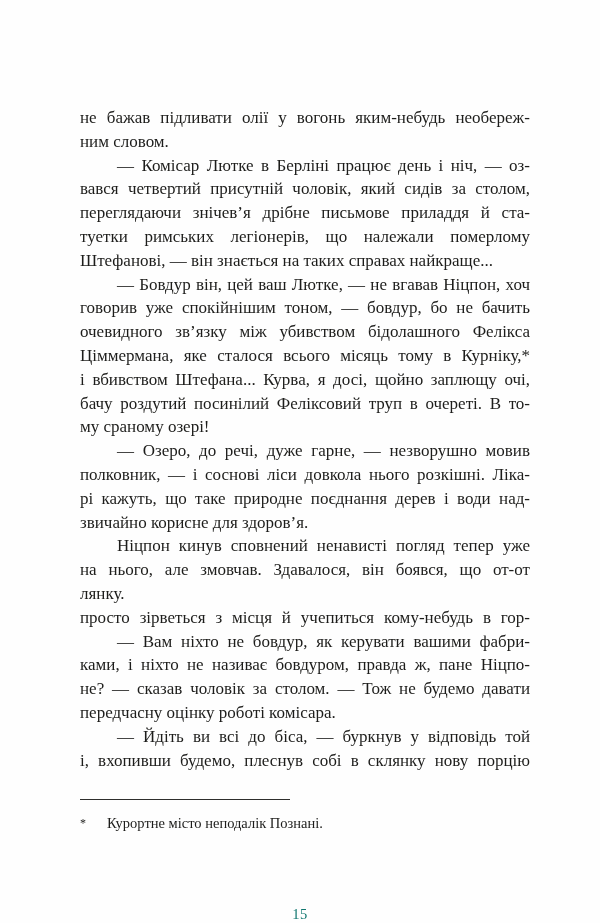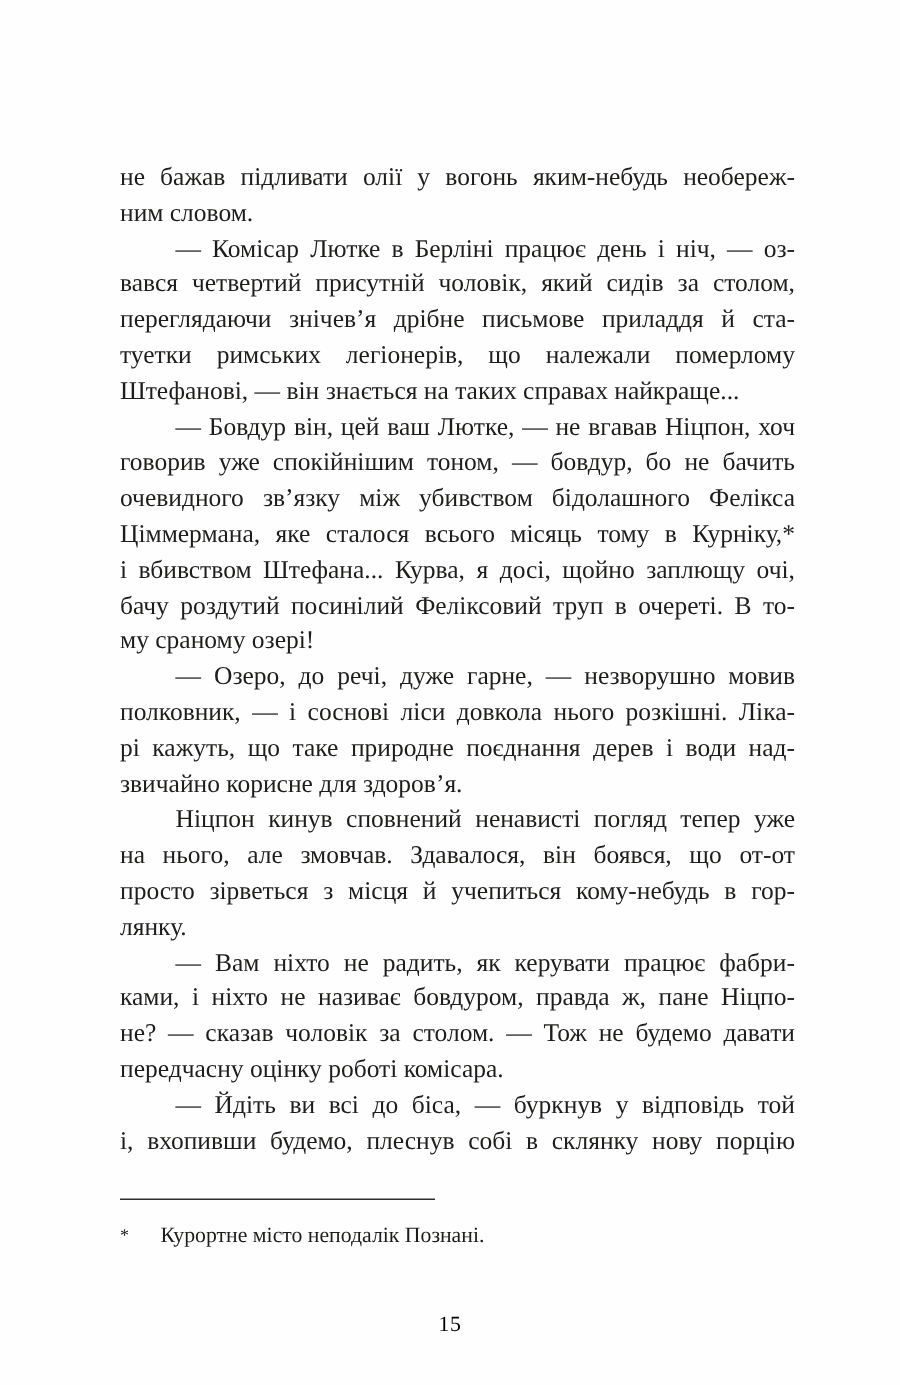"просто зірветься з місця й" div.line { order: before "лянку." -> after "лянку." }
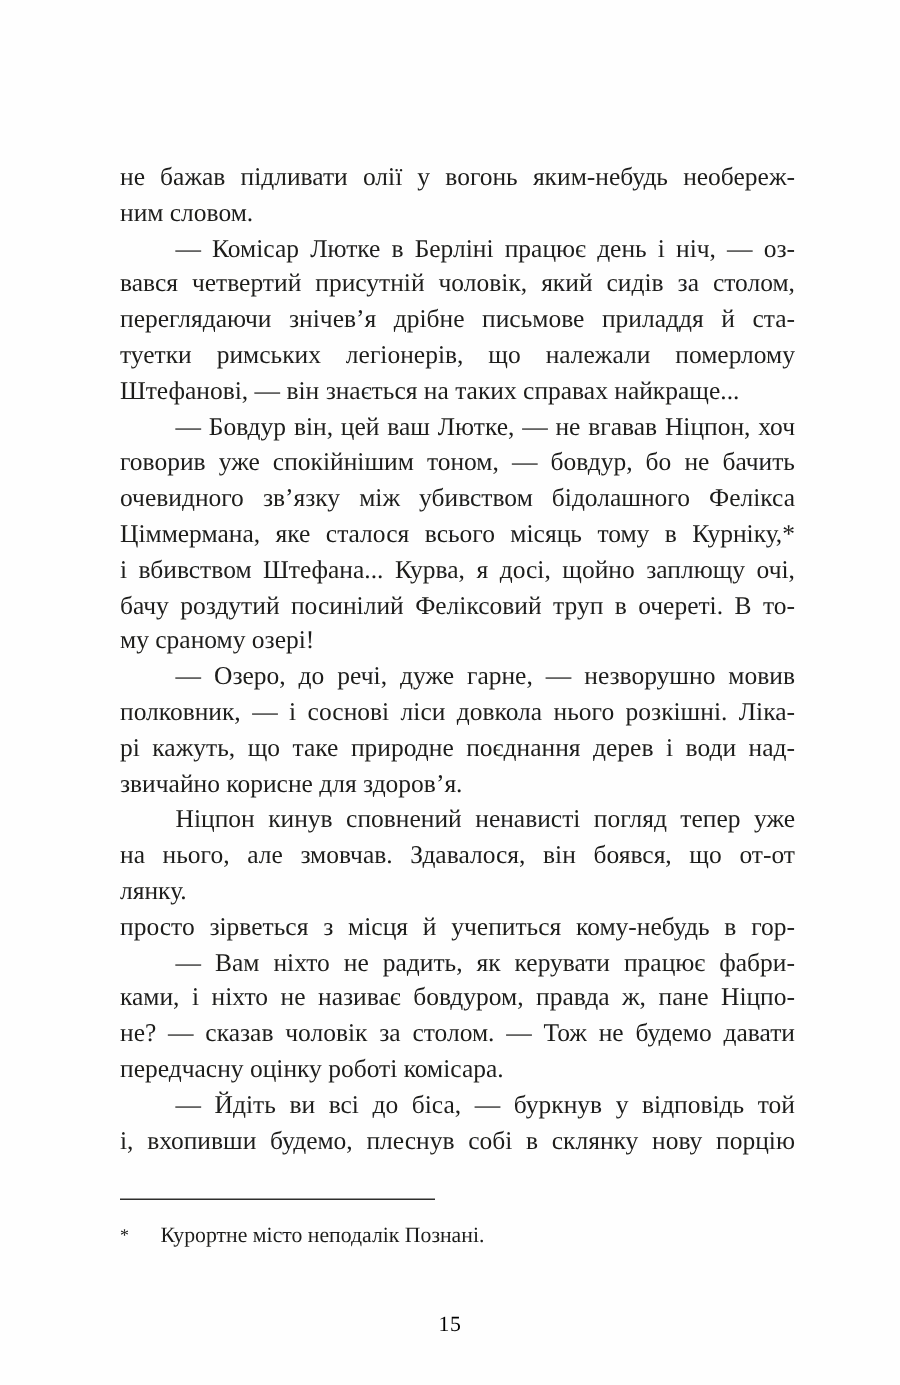"— Вам ніхто не радить," div.line { text: радить, як керувати працює -> бовдур, як керувати вашими }
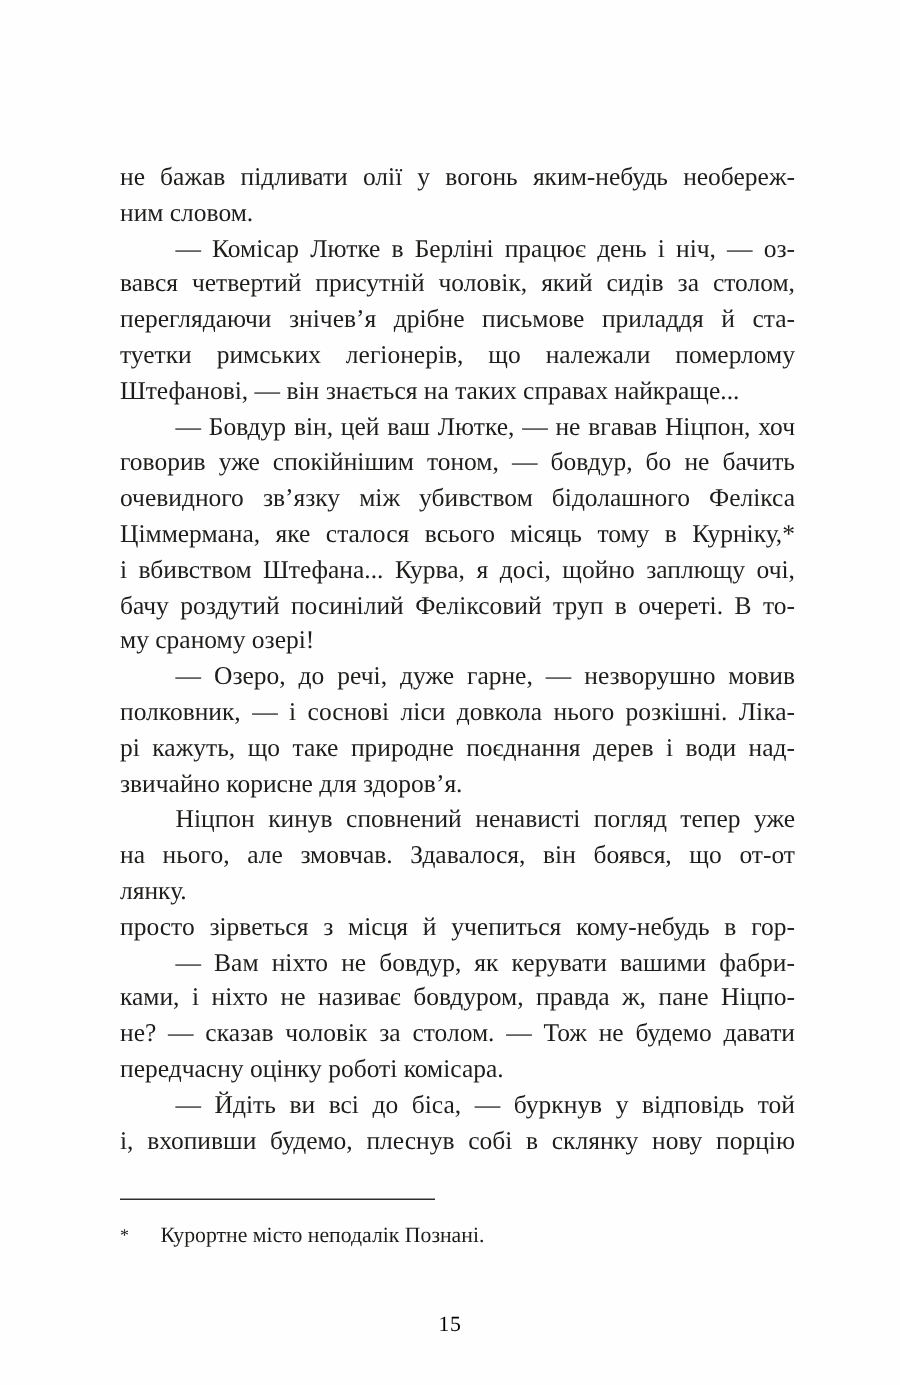"15" .page-number { color: #000000 -> #0f766e; top: 843px -> 874px }
